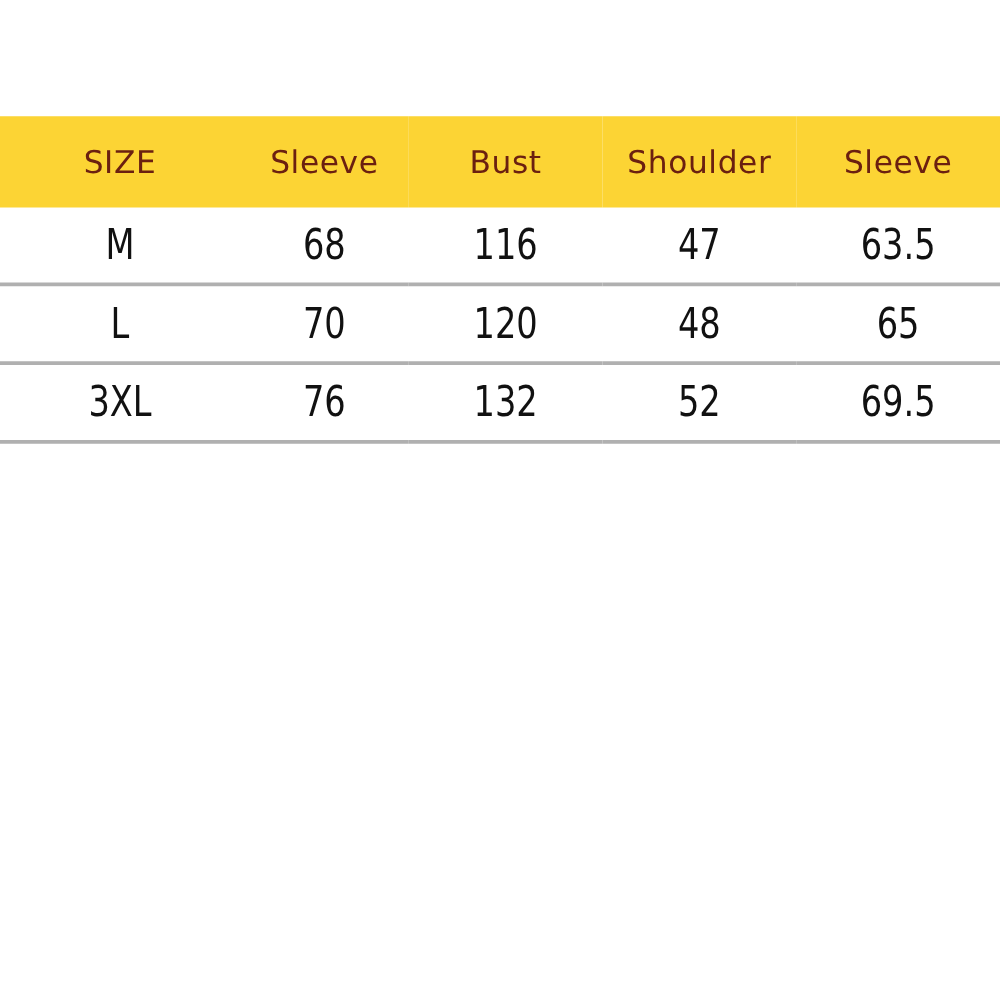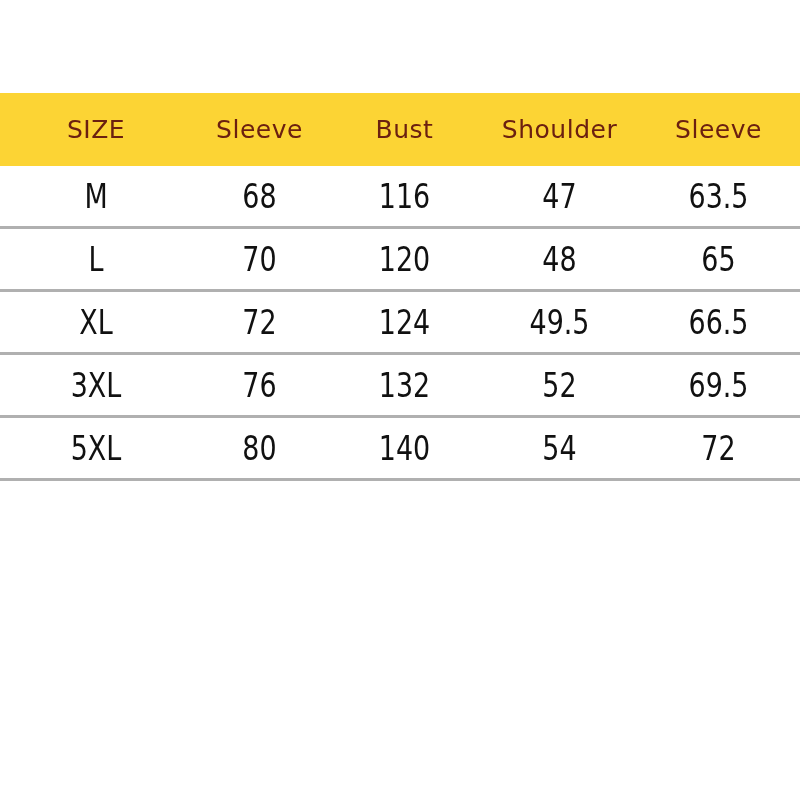"XL" tr { html: <tr> <td>XL</td> <td>72</td> <td>124</td> <td>49.5</td> <td>66.5</td> </tr> -> none }
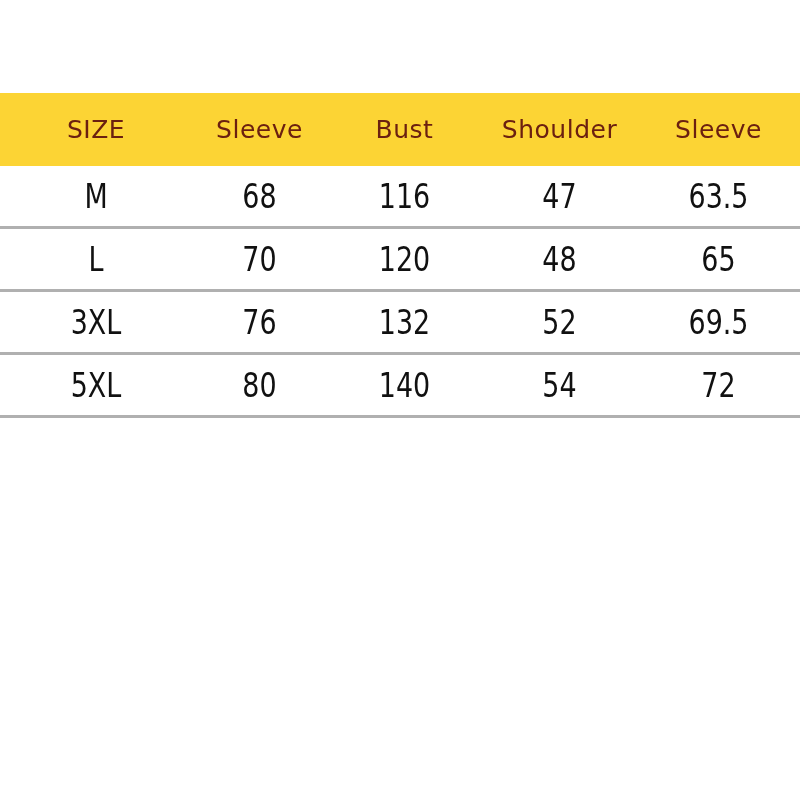"5XL" tr { html: <tr> <td>5XL</td> <td>80</td> <td>140</td> <td>54</td> <td>72</td> </tr> -> none }
